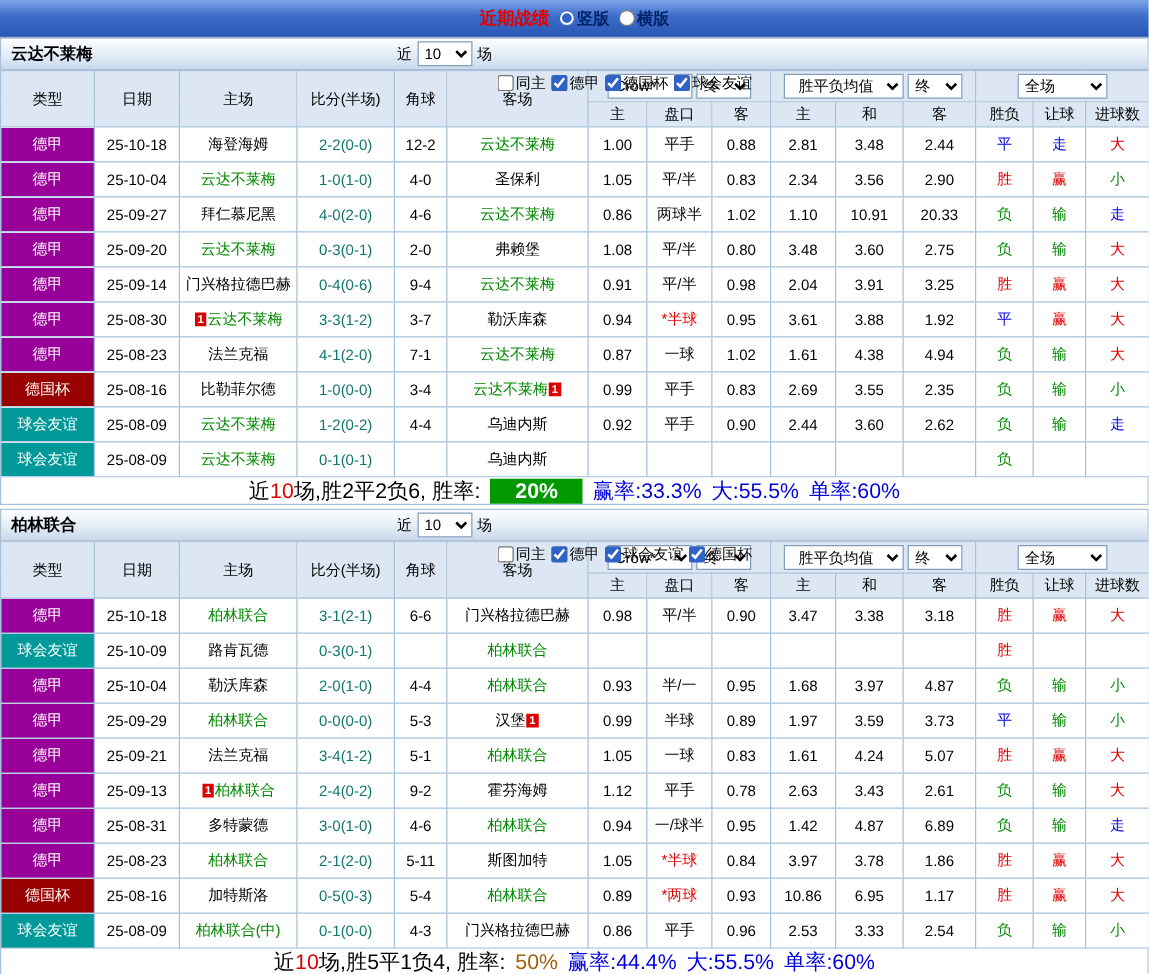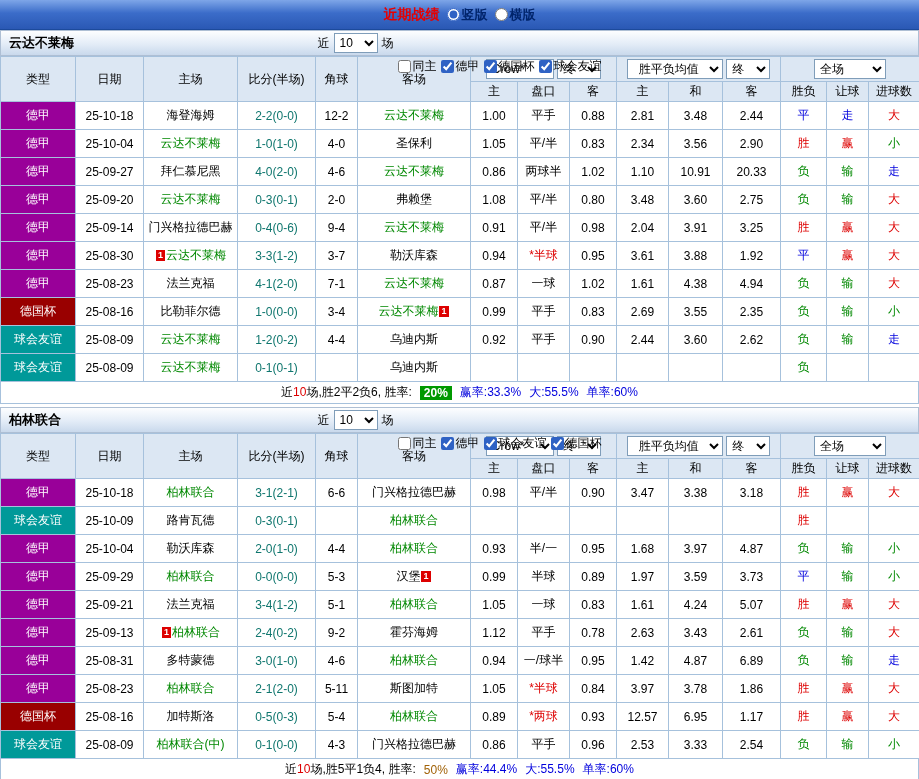"近10场,胜2平2负6, 胜率:" .summary { font-size: 12px -> 17px }
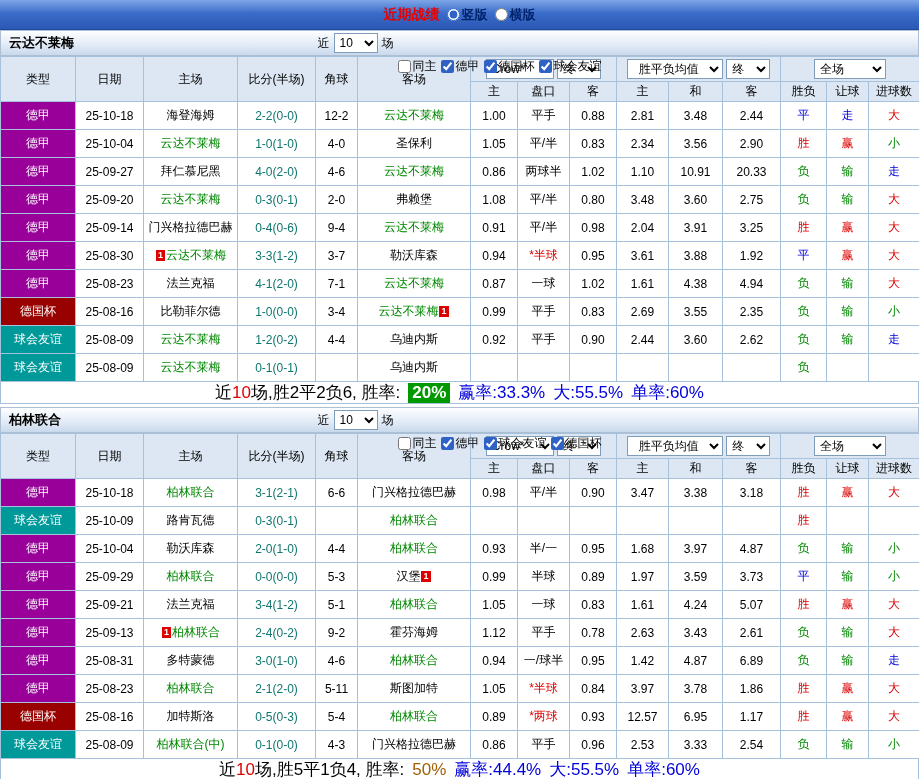"20%" .rate-badge { padding: 0 4px -> 0 20px }
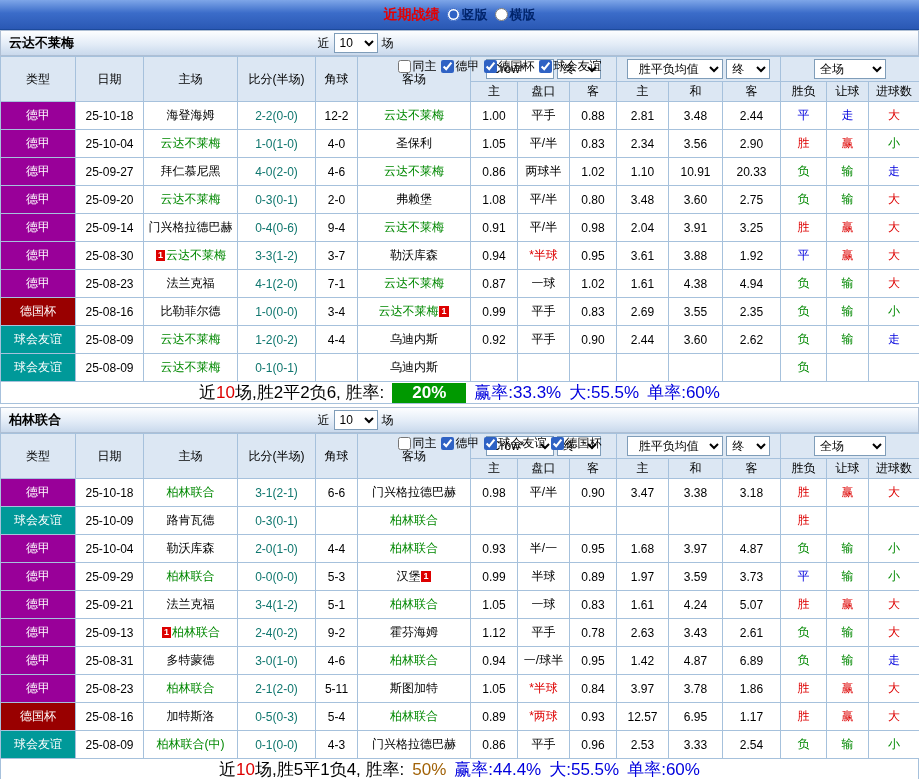"12.57" td.odds-cell { text: 12.57 -> 10.86 }
